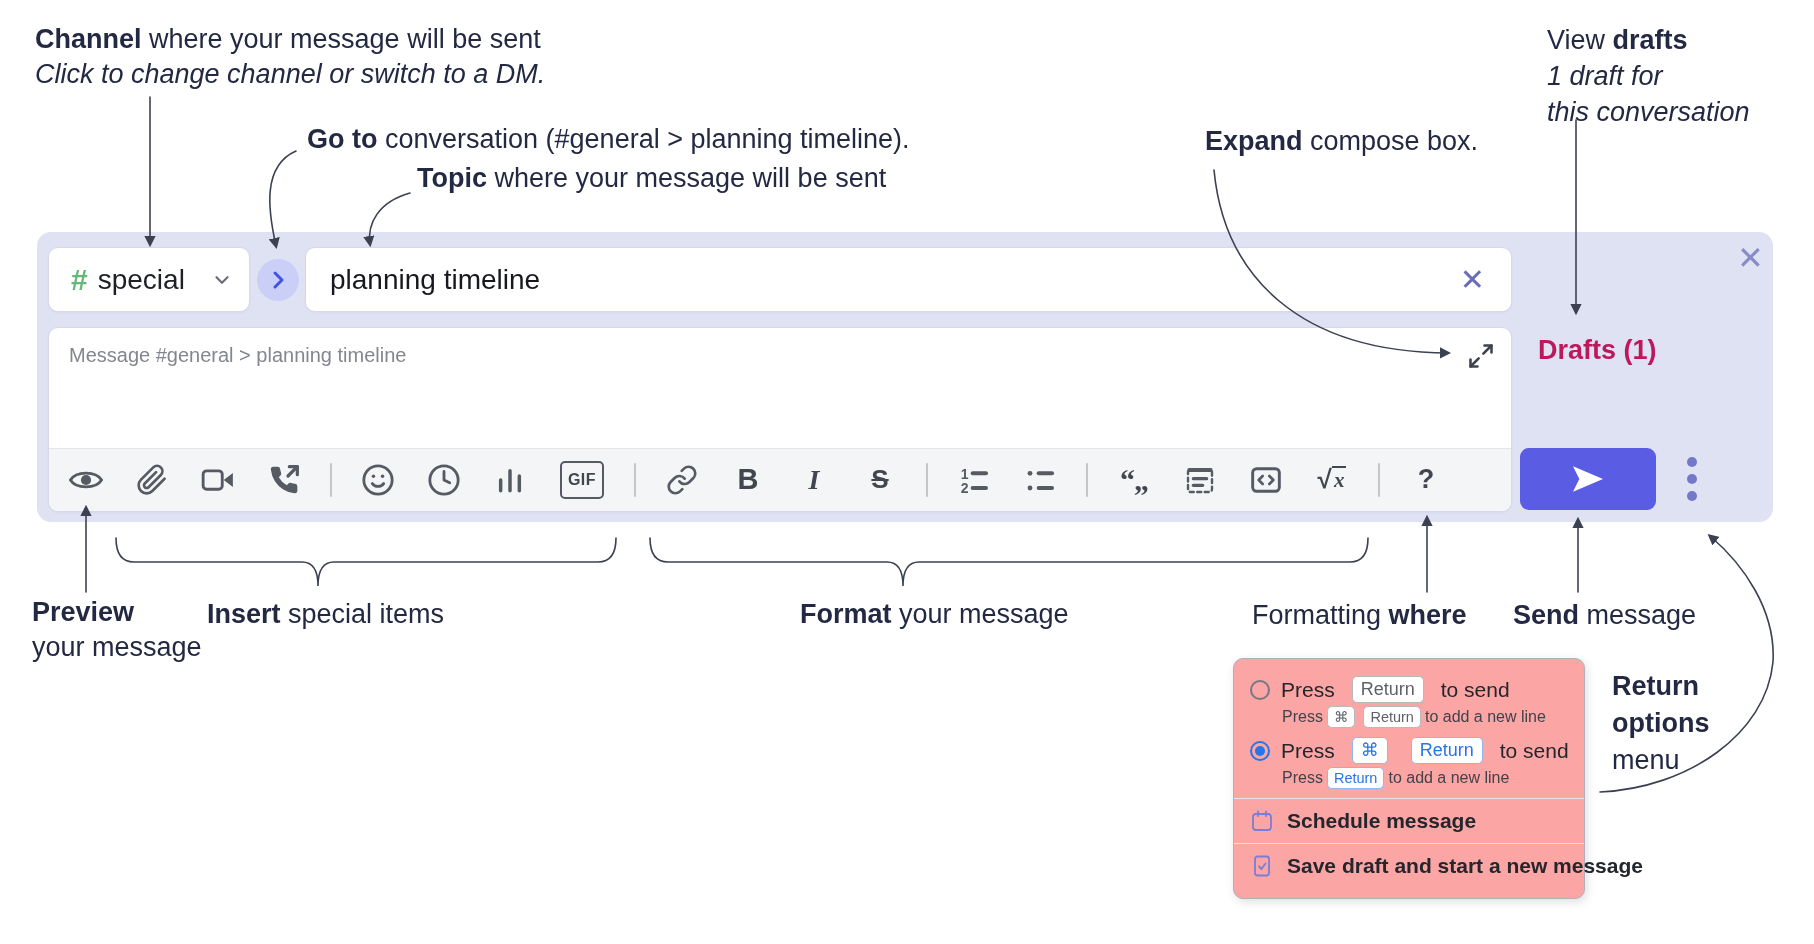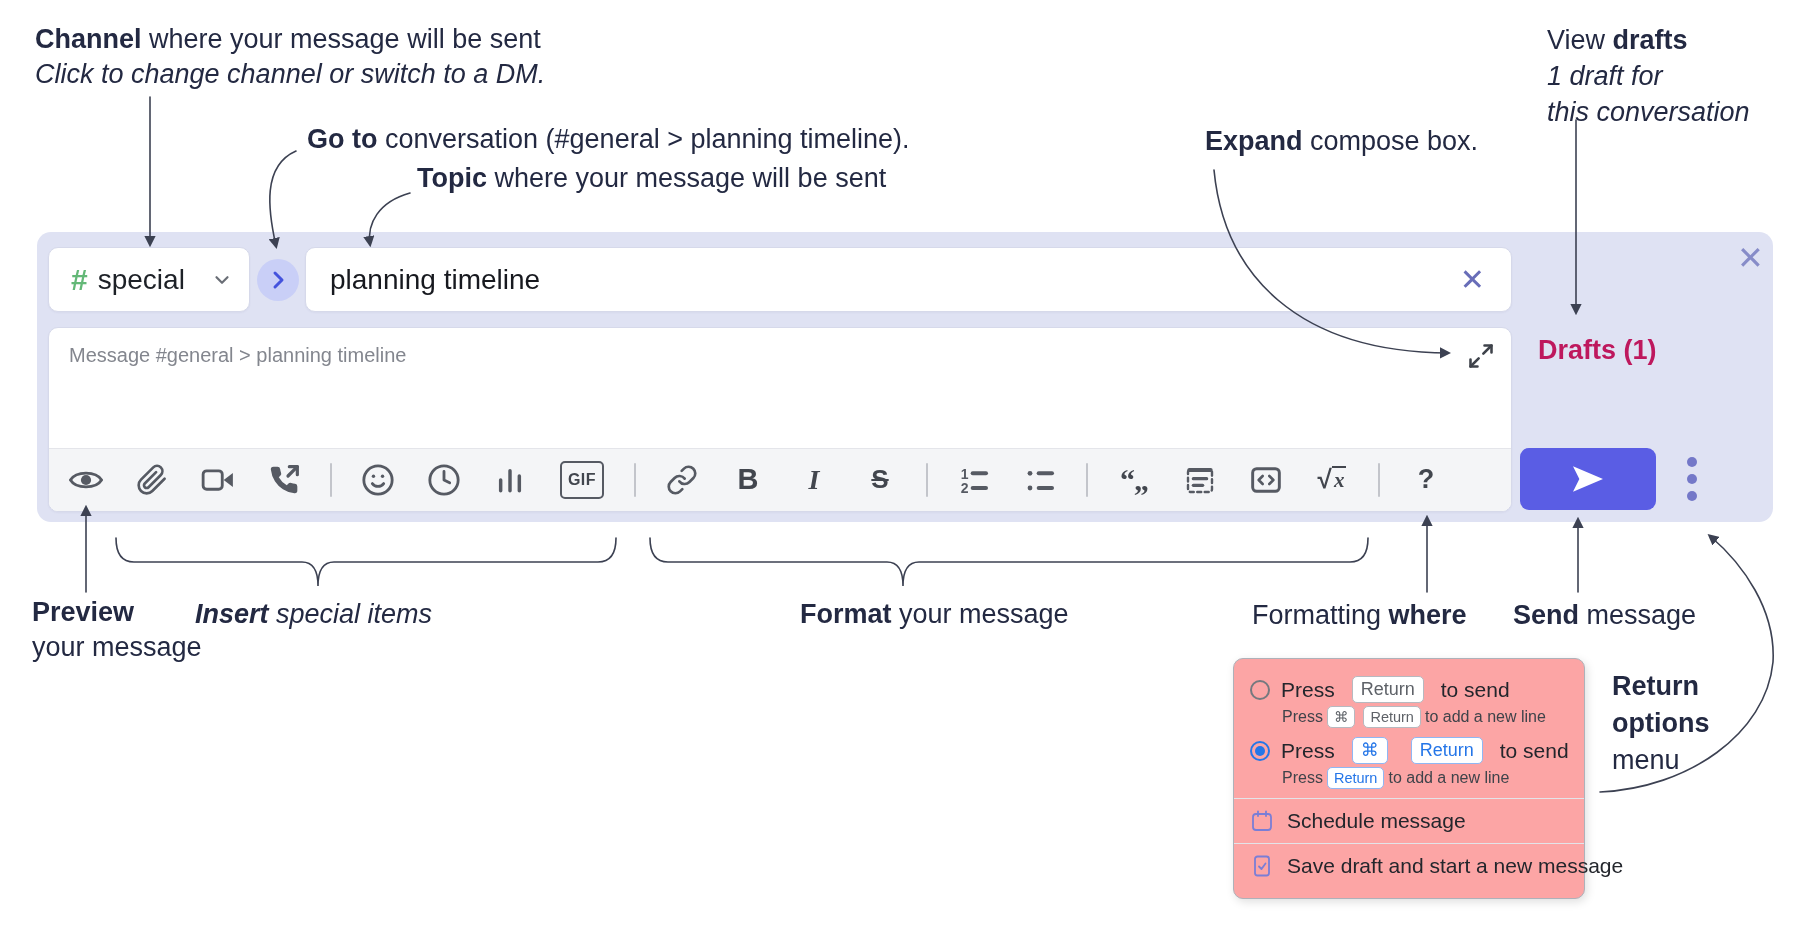"Insert special items" div.ann { font-style: italic -> none; left: 195px -> 207px }
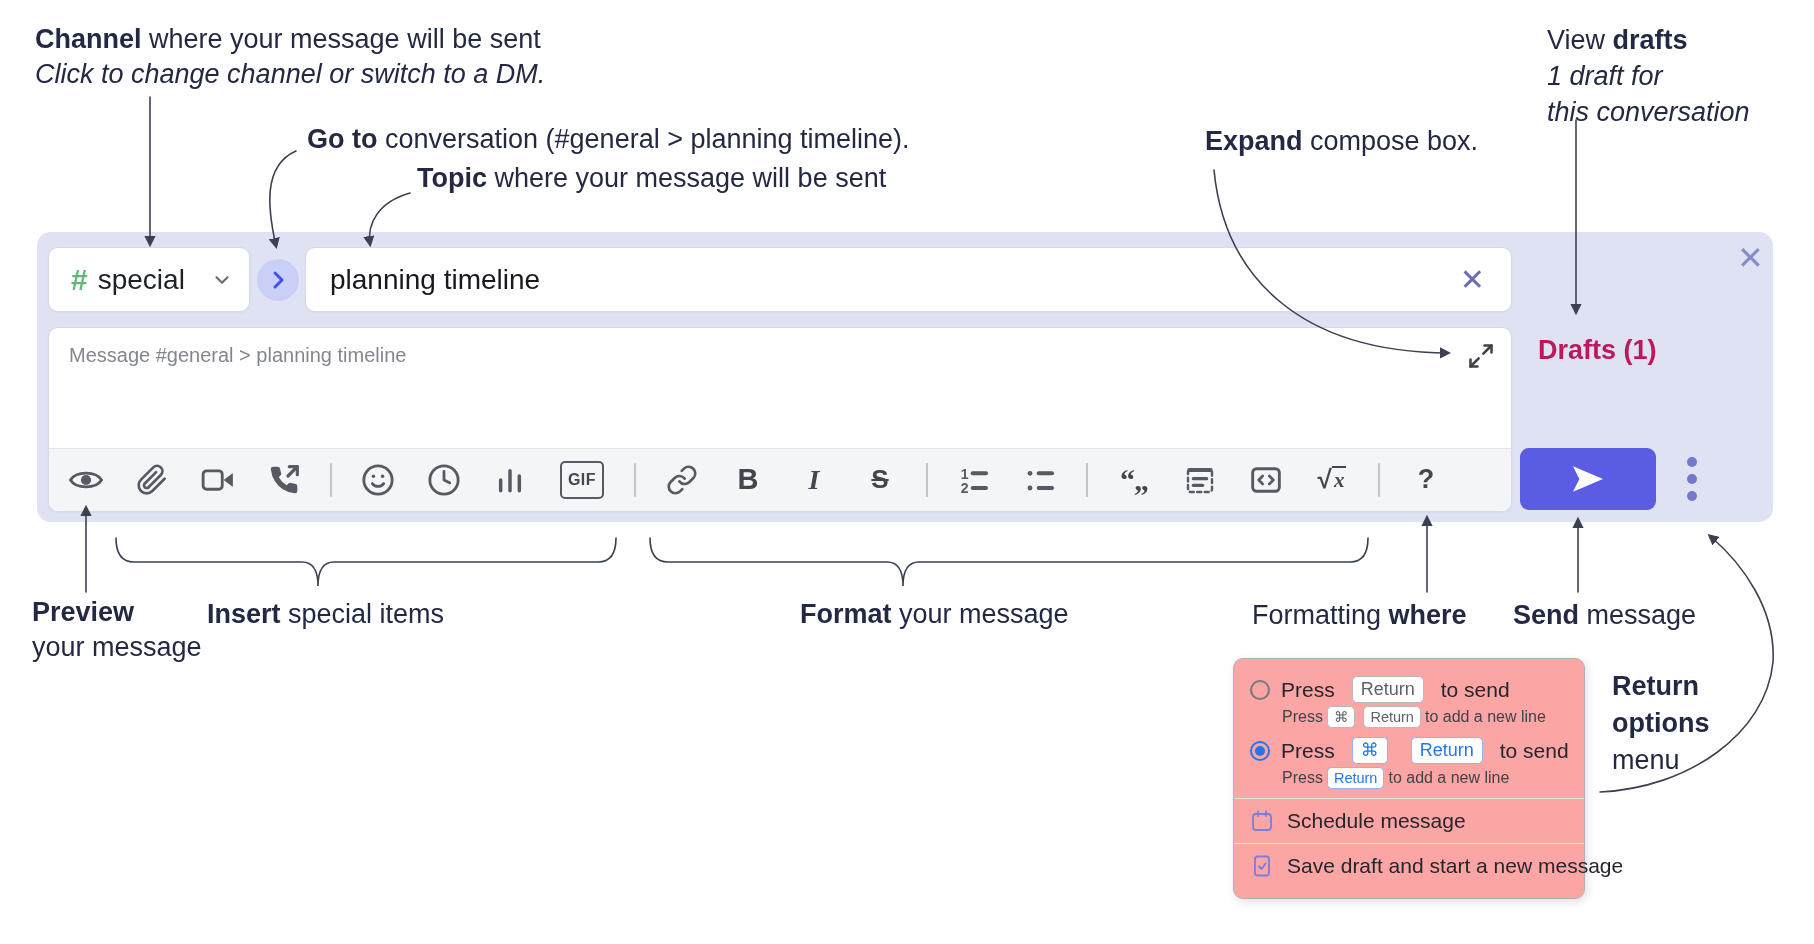"Schedule message" .menu-item { font-weight: none -> bold }
